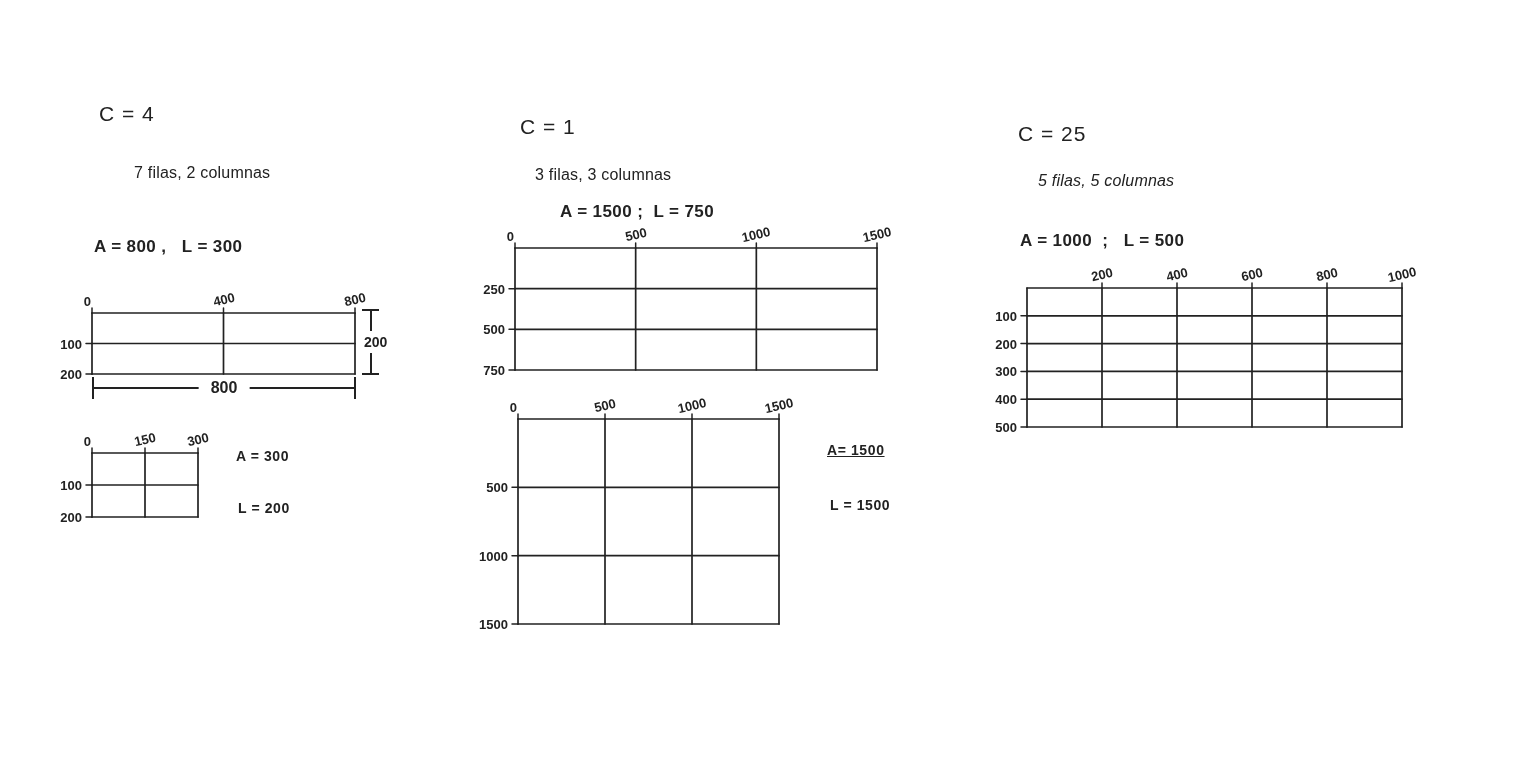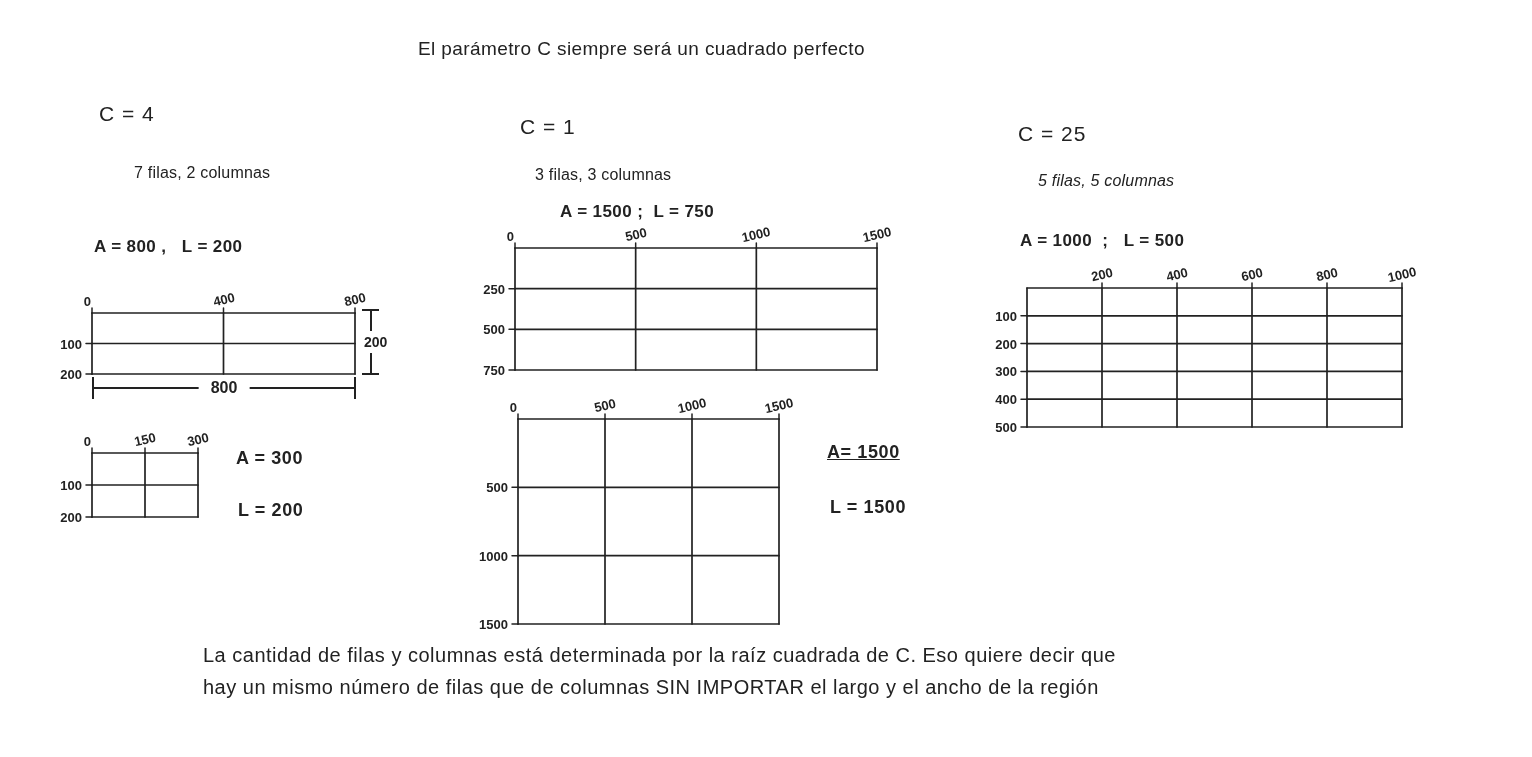"El parámetro C siempre será" div.title { html: <div>El parámetro C siempre será un cuadrado perfecto</div> -> none }
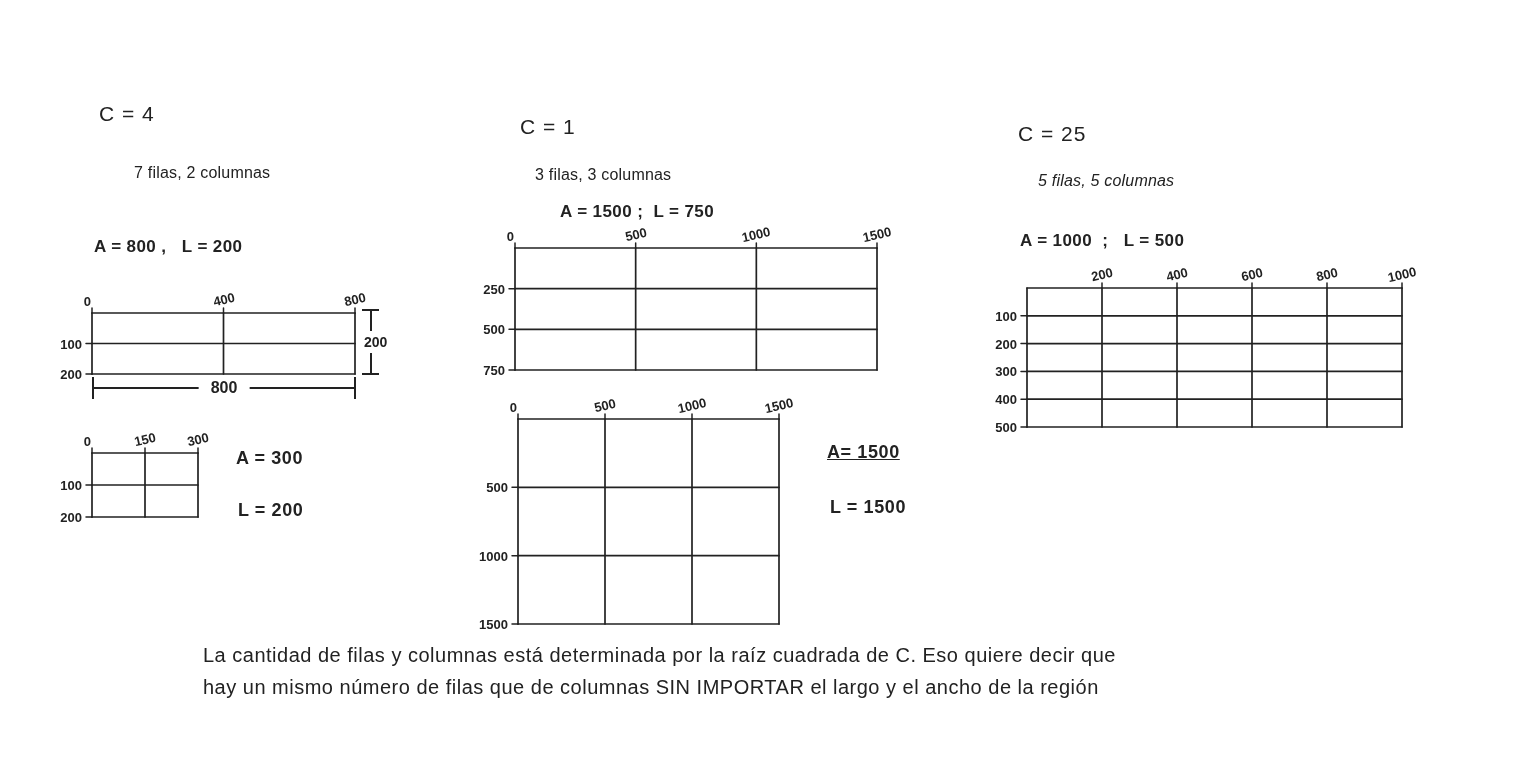"A = 800 , L" div.params { text: 200 -> 300 }
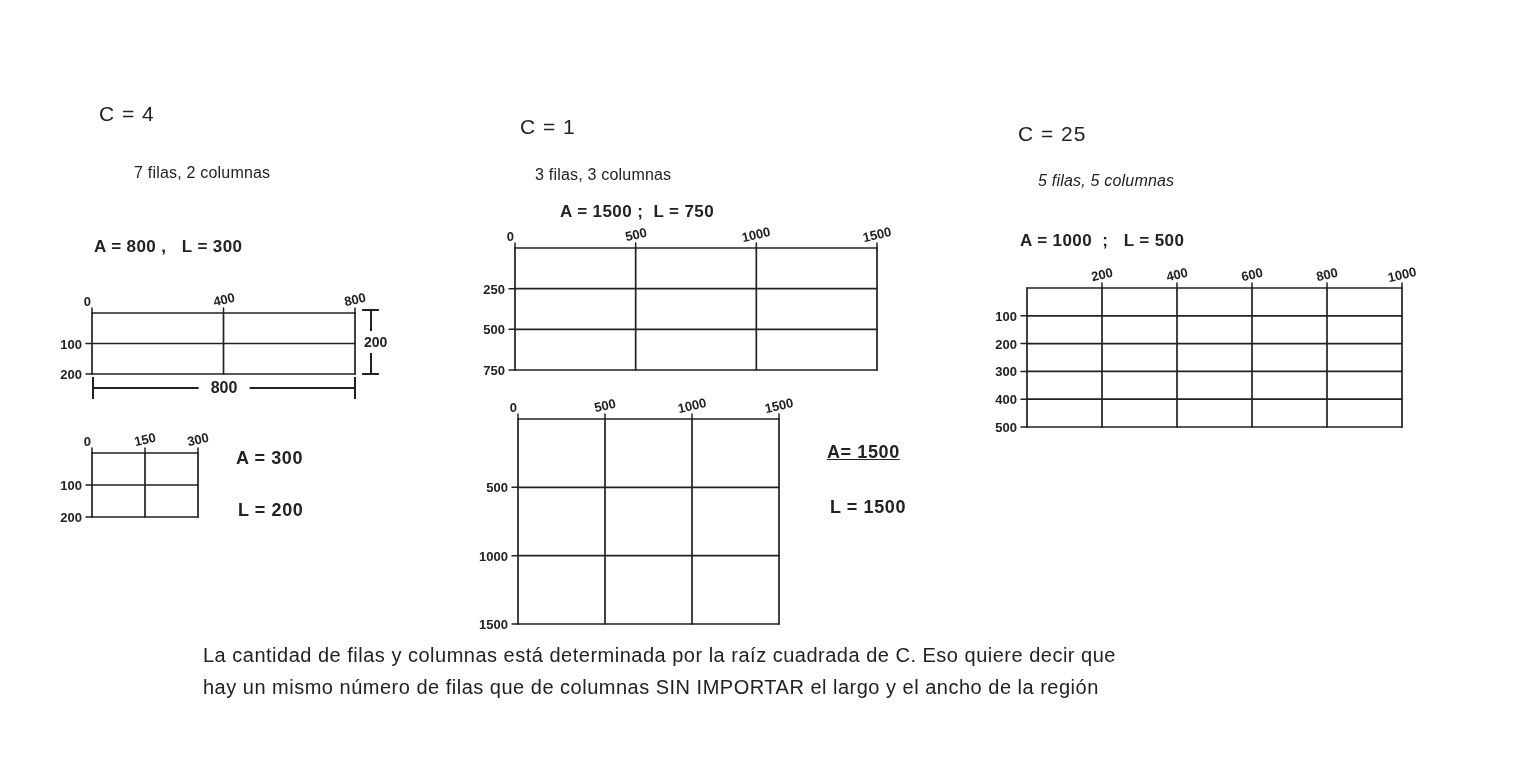"A = 300" .annot { font-size: 18px -> 14px }
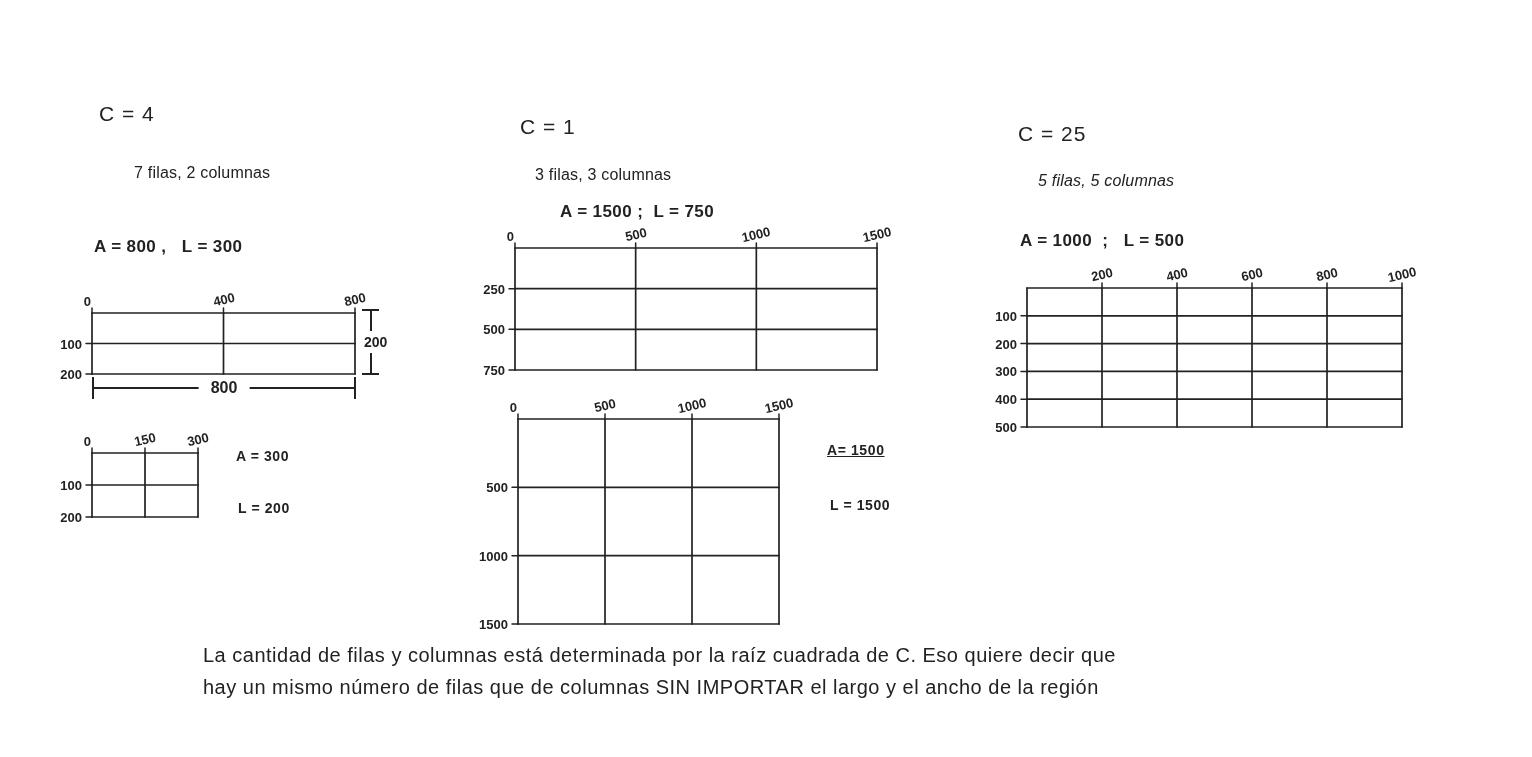"La cantidad de filas y" div.footer { html: <div>La cantidad de filas y columnas está determinada por la raíz cuadrada de C. Eso quiere decir que</div> -> none }
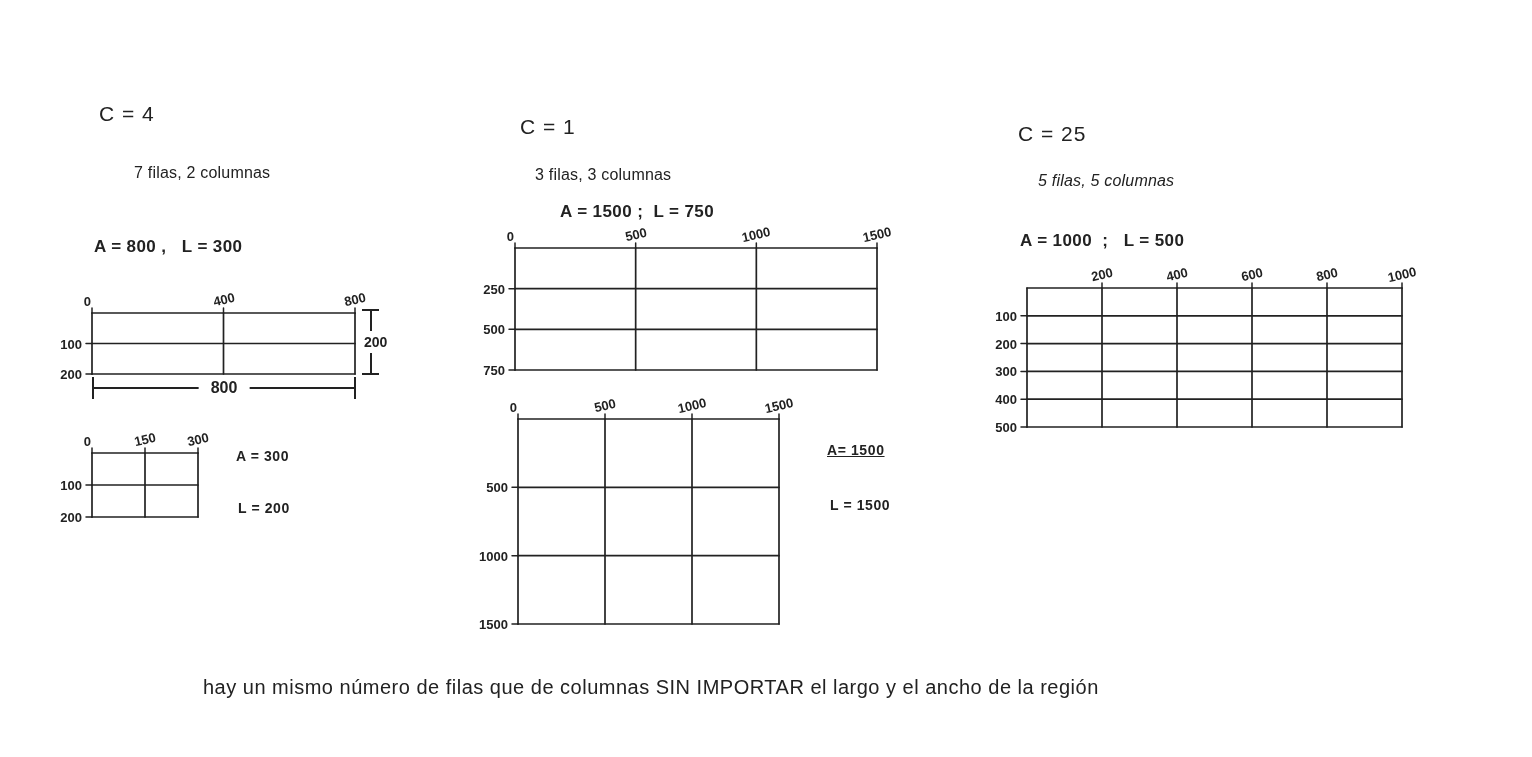"hay un mismo número de" div.footer { html: <div>hay un mismo número de filas que de columnas SIN IMPORTAR el largo y el ancho de la región</div> -> none }
